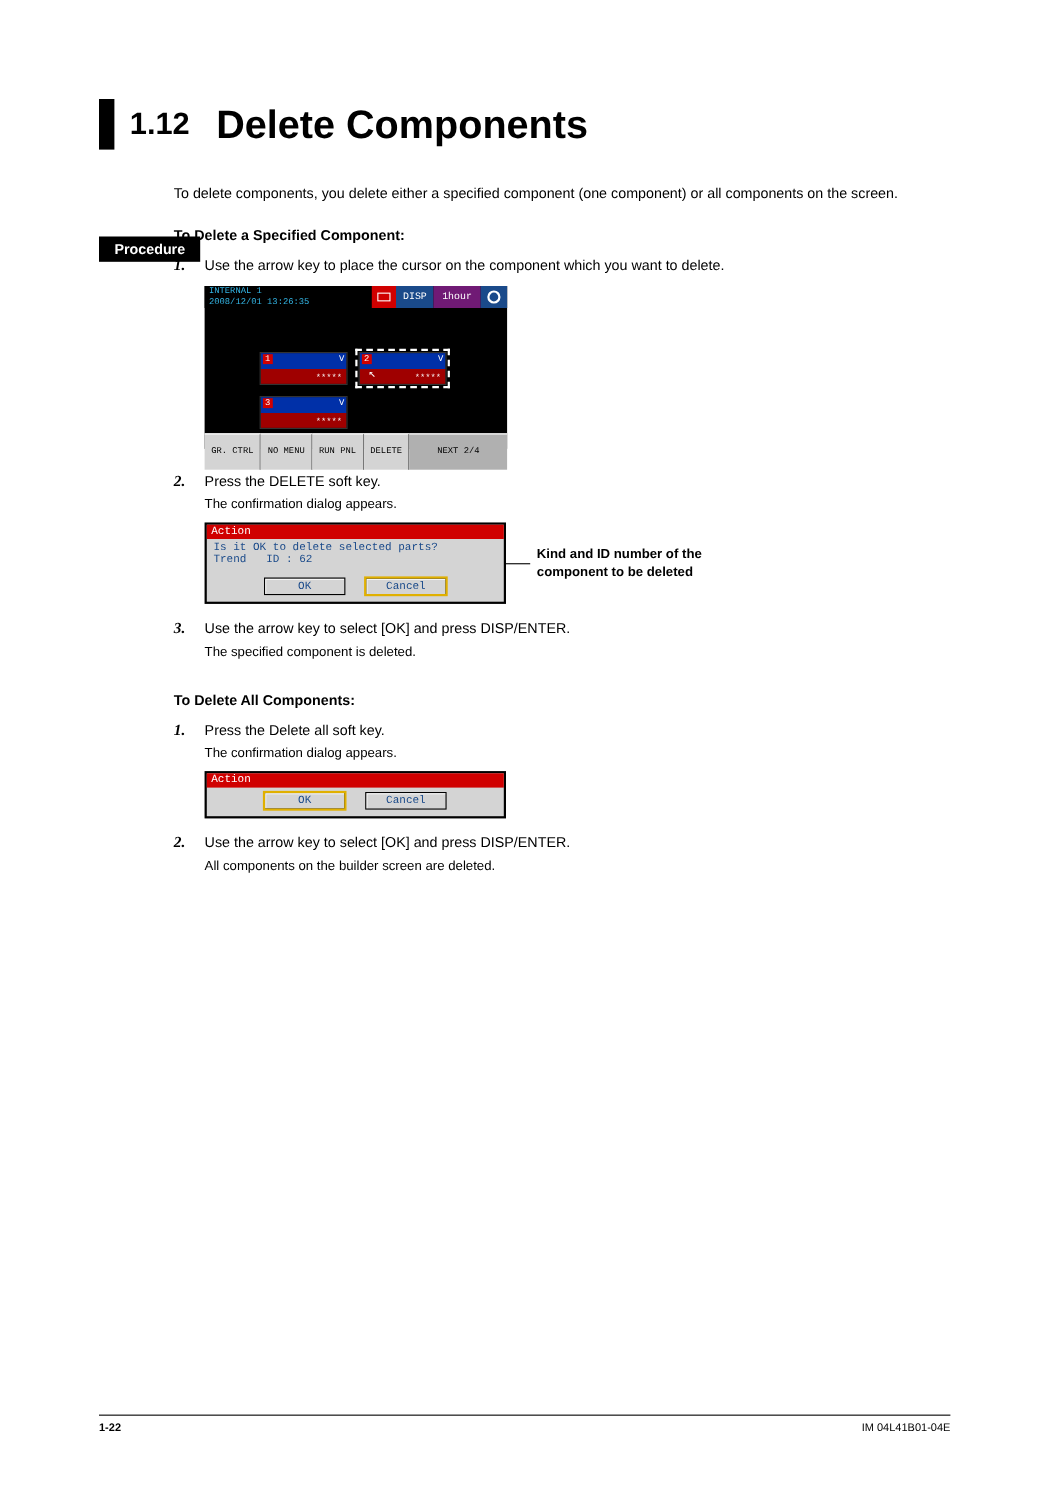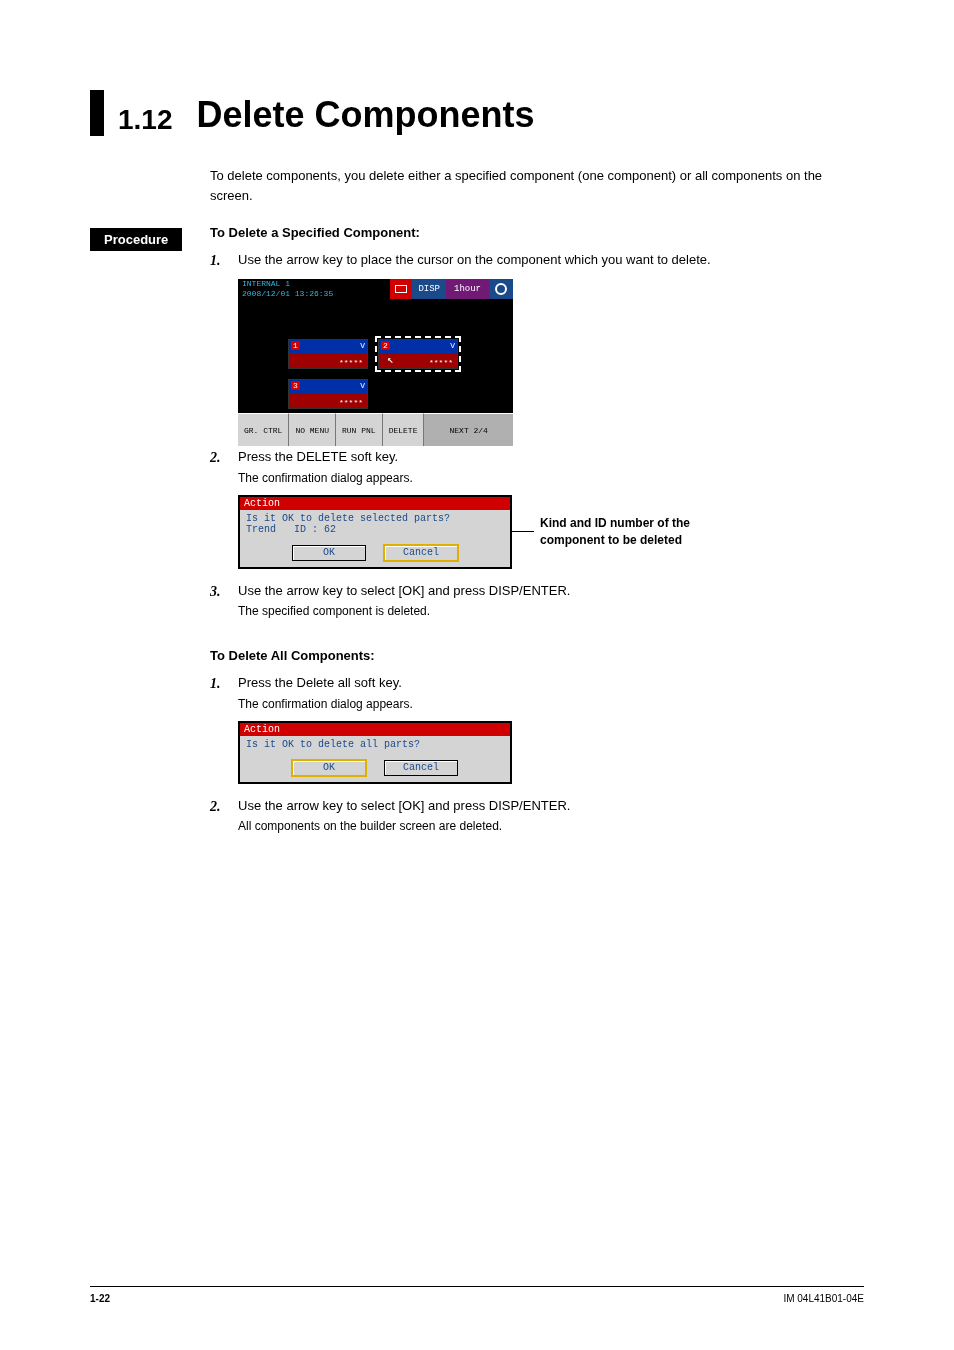"1.12" .heading-row { align-items: flex-end -> center }
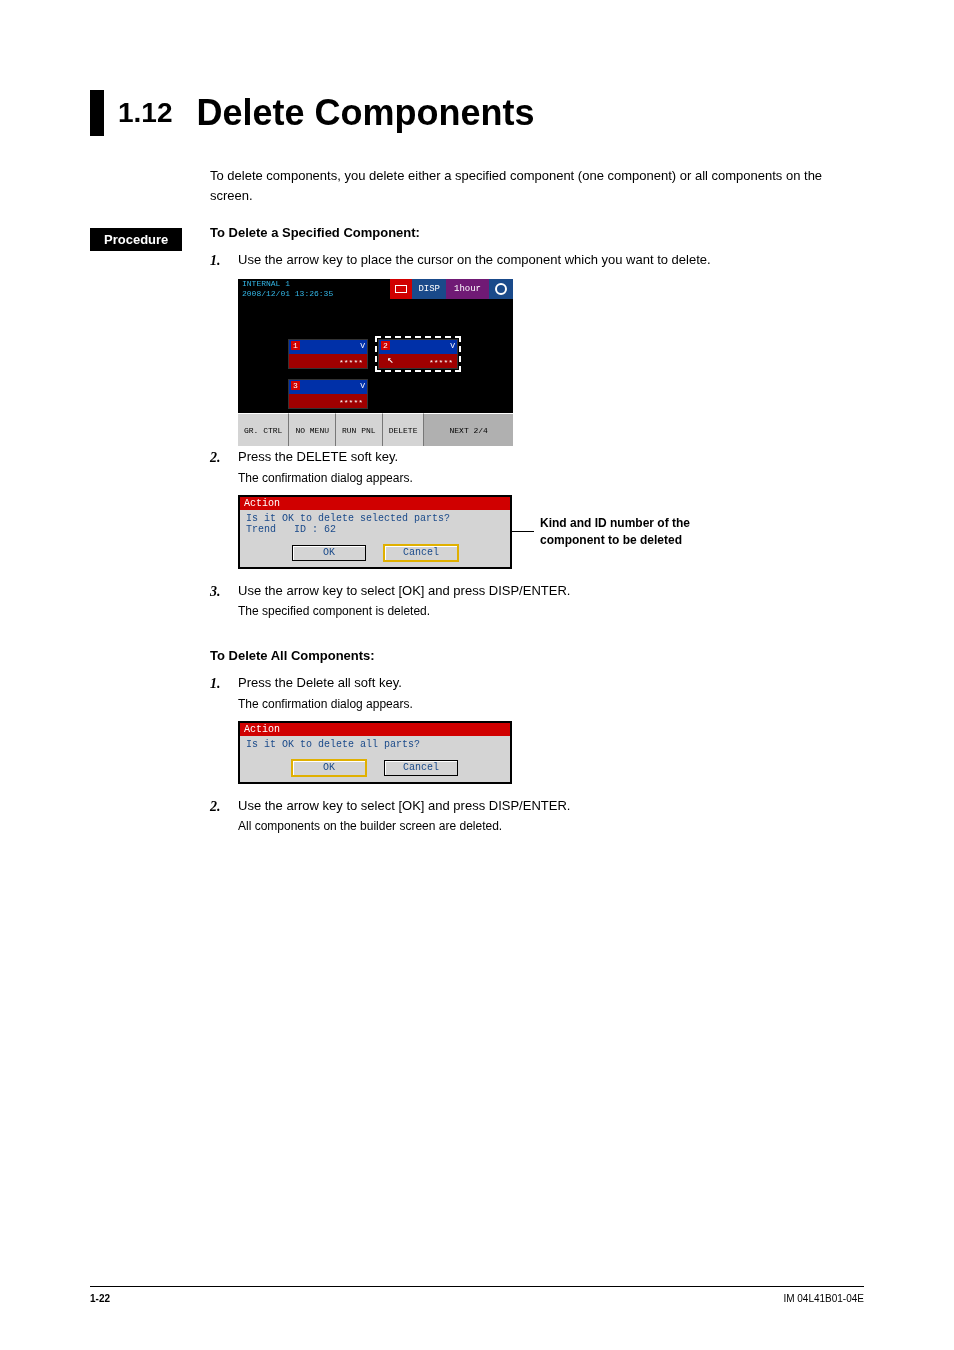"To delete components, you delete" .body-indent { margin-left: 120px -> 68px }
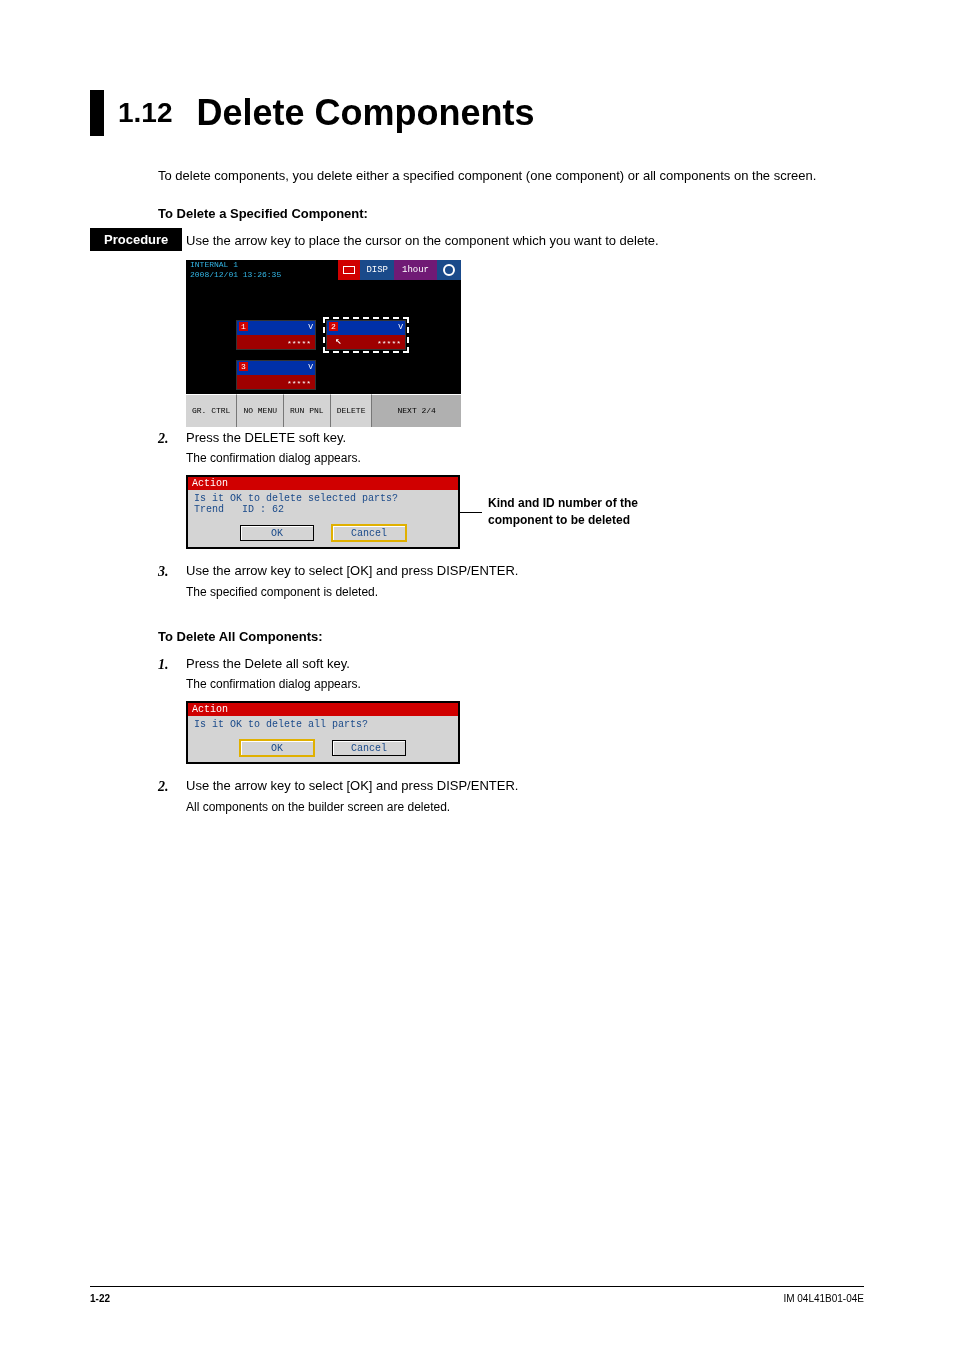"Procedure" .procedure-tab { top: 228px -> 215px }
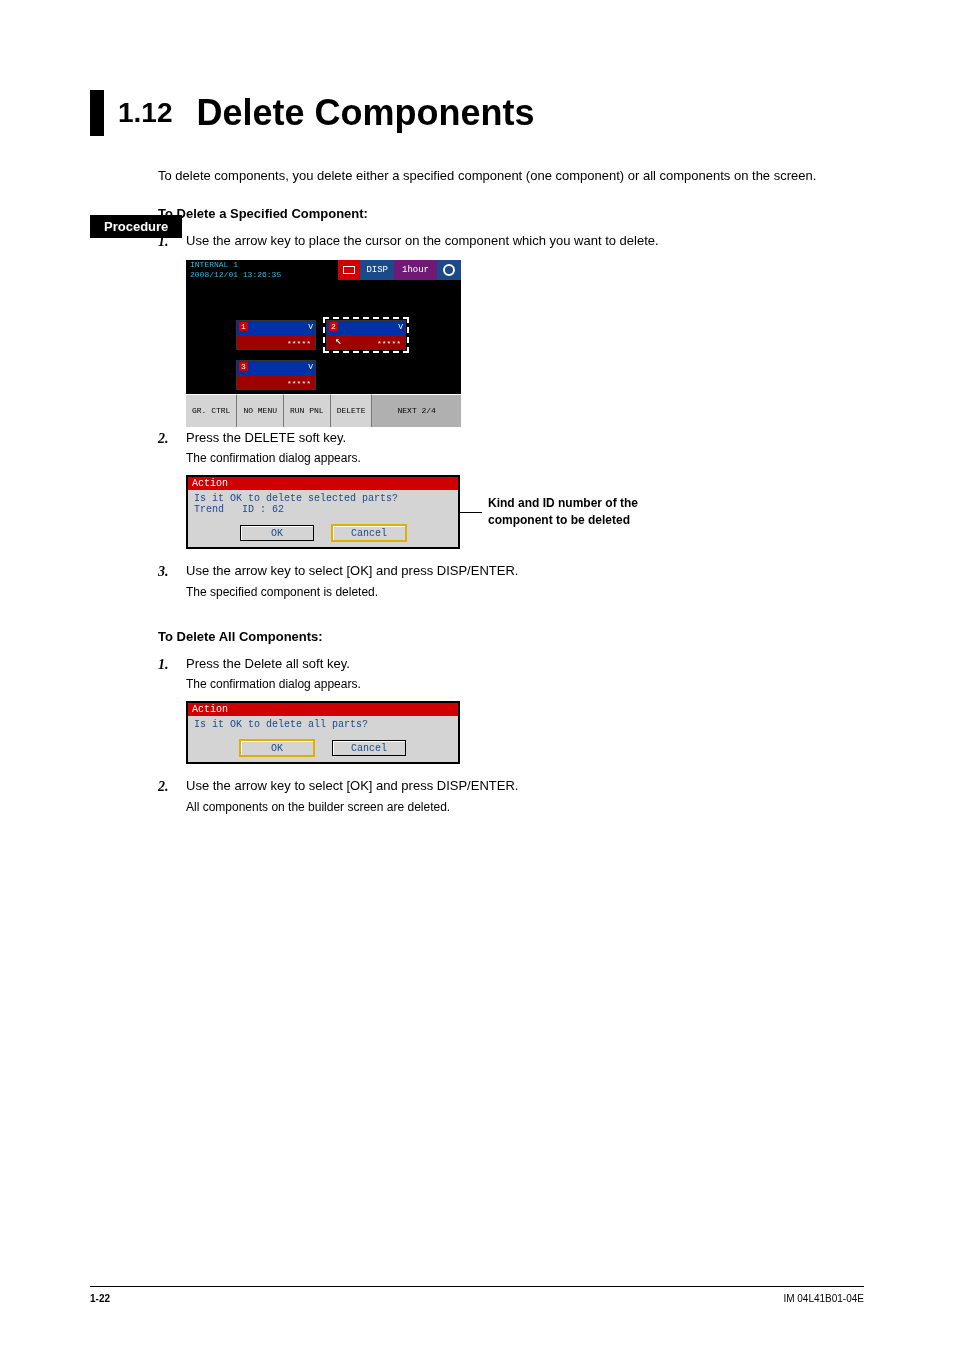"Is it OK to delete all" div.dialog-msg { html: <div>Is it OK to delete all parts?</div> -> none }
